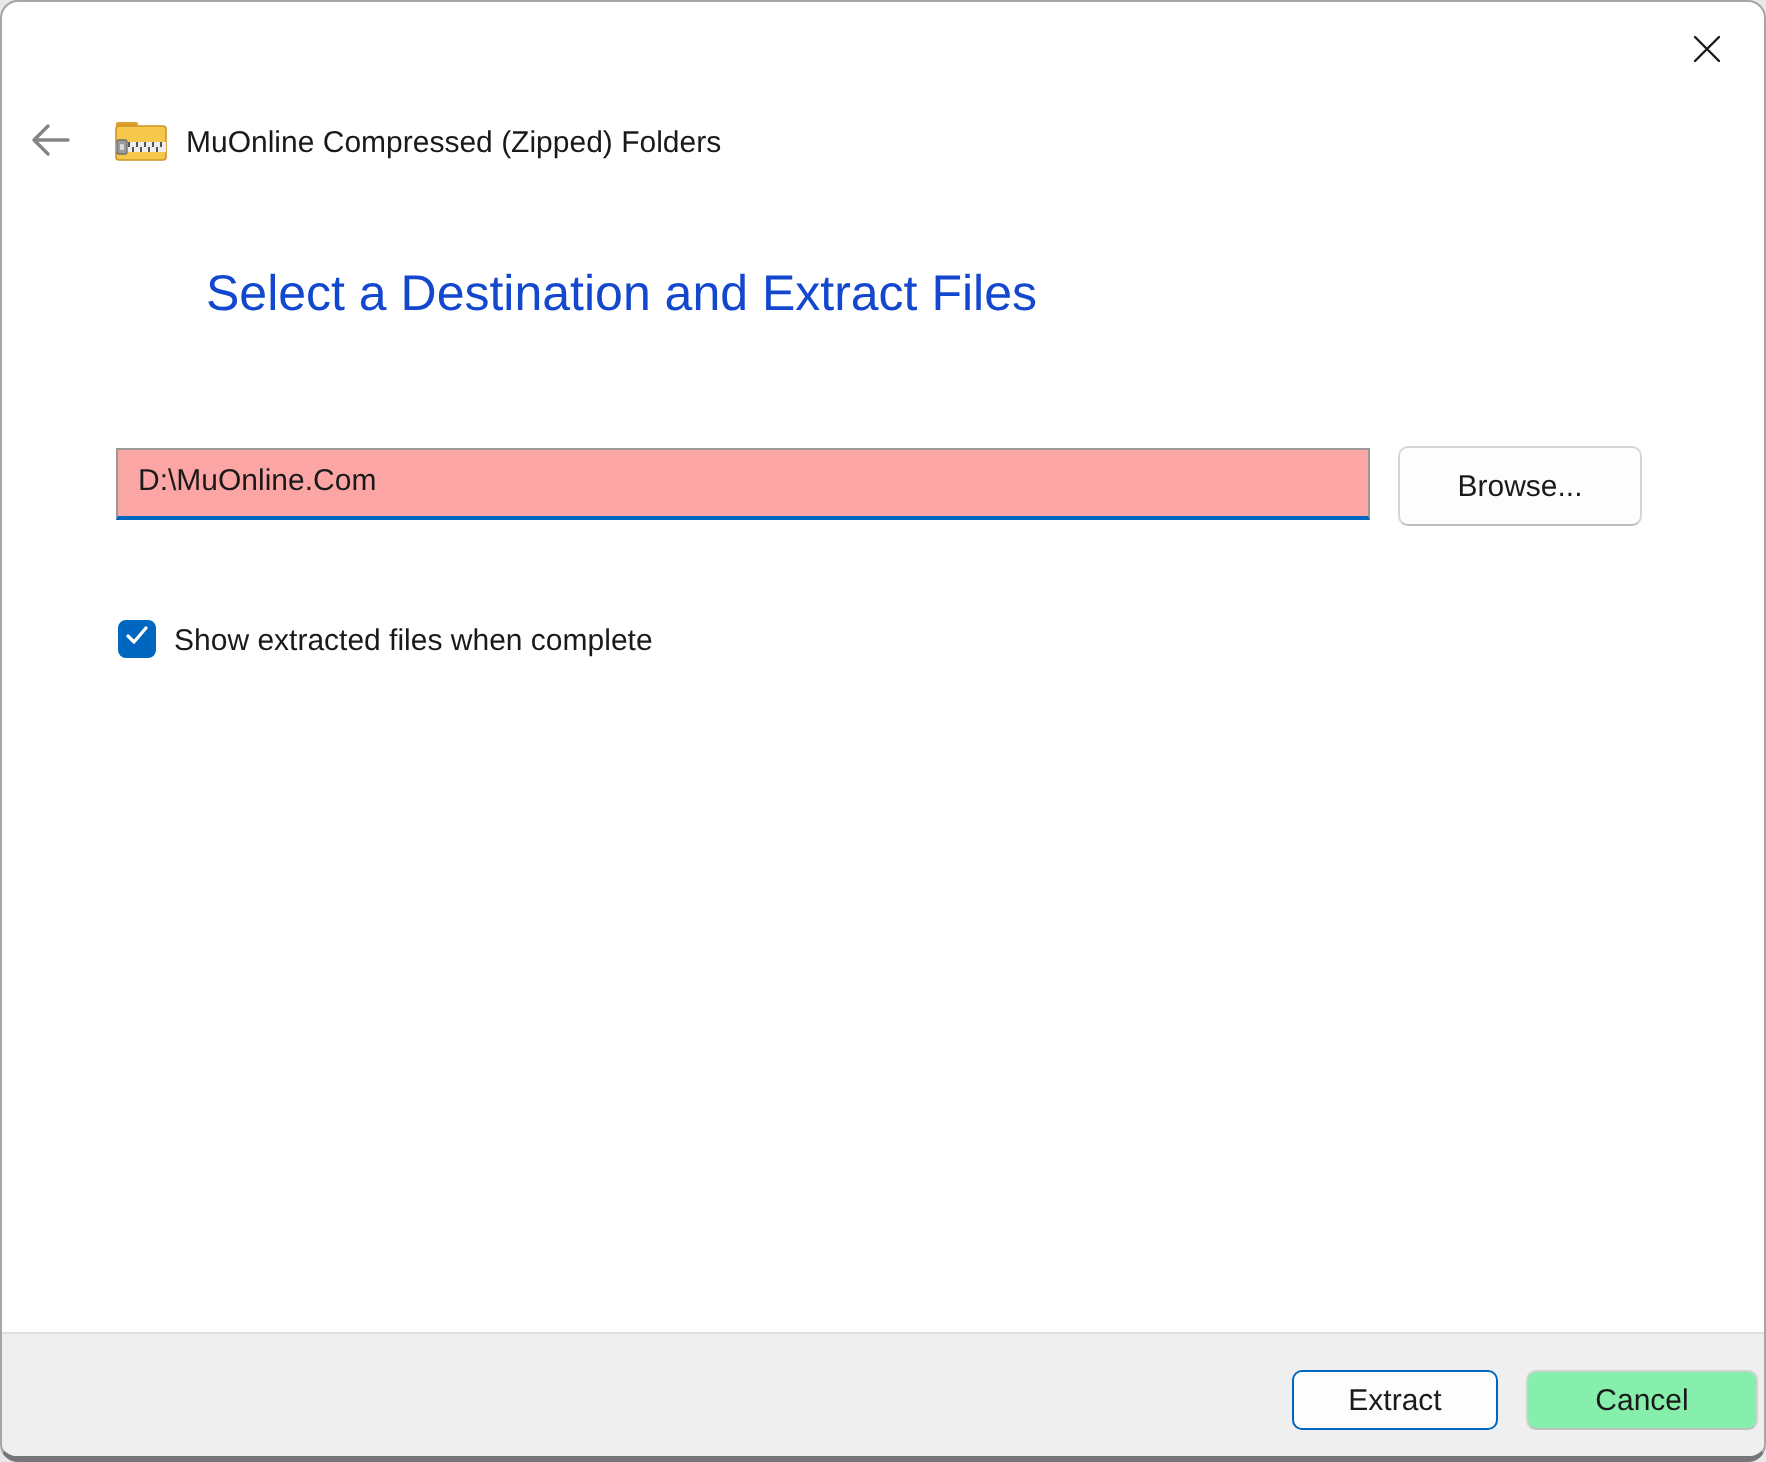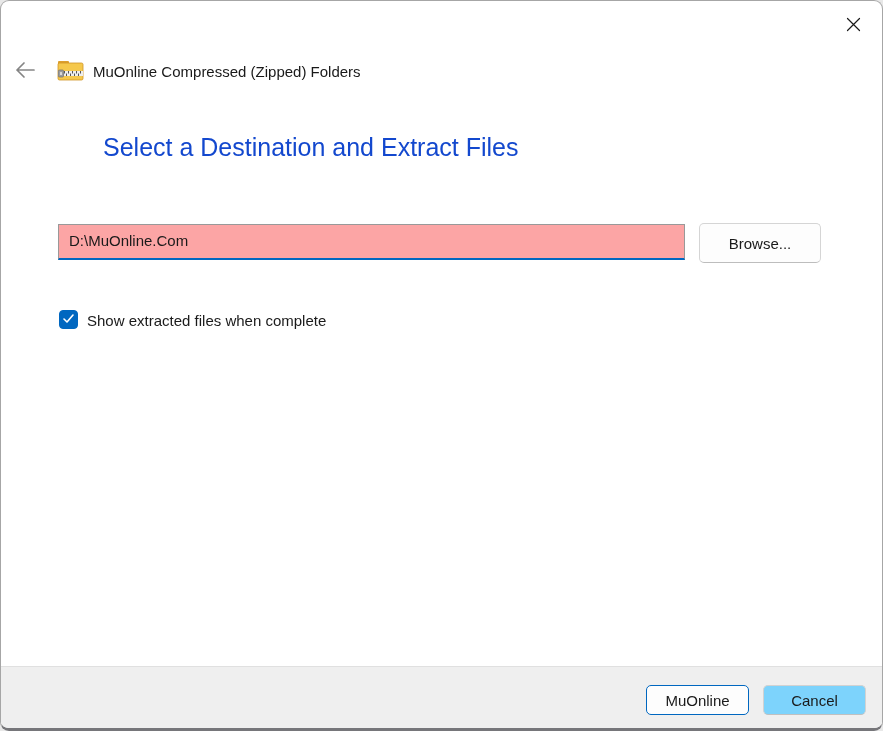"MuOnline" button.extract-btn { text: MuOnline -> Extract }
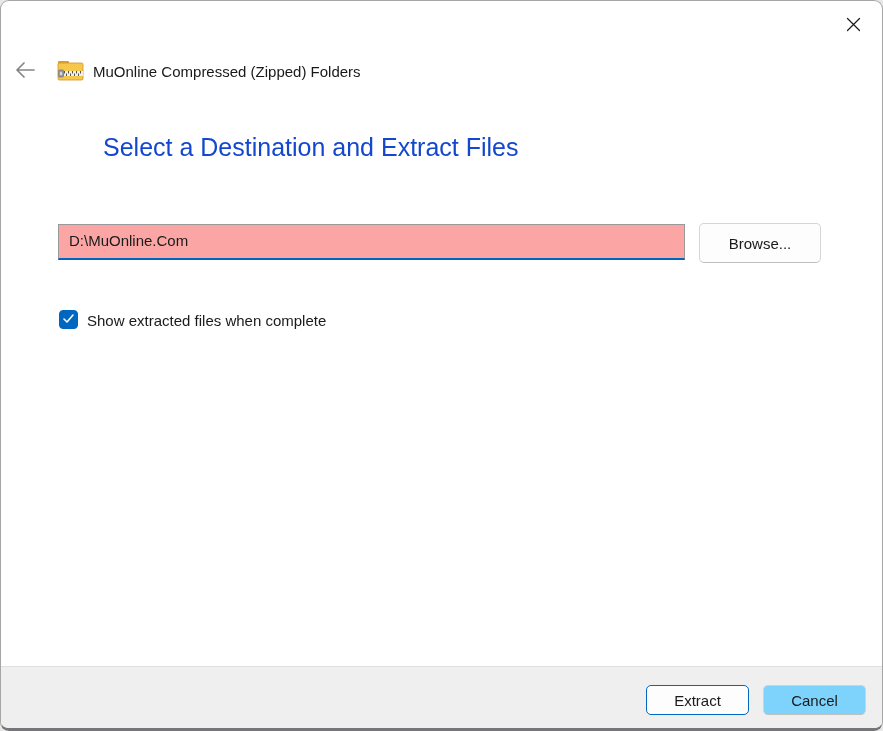"Cancel" .cancel-btn { background: #7dd3fc -> #86efac; width: 103px -> 116px }
